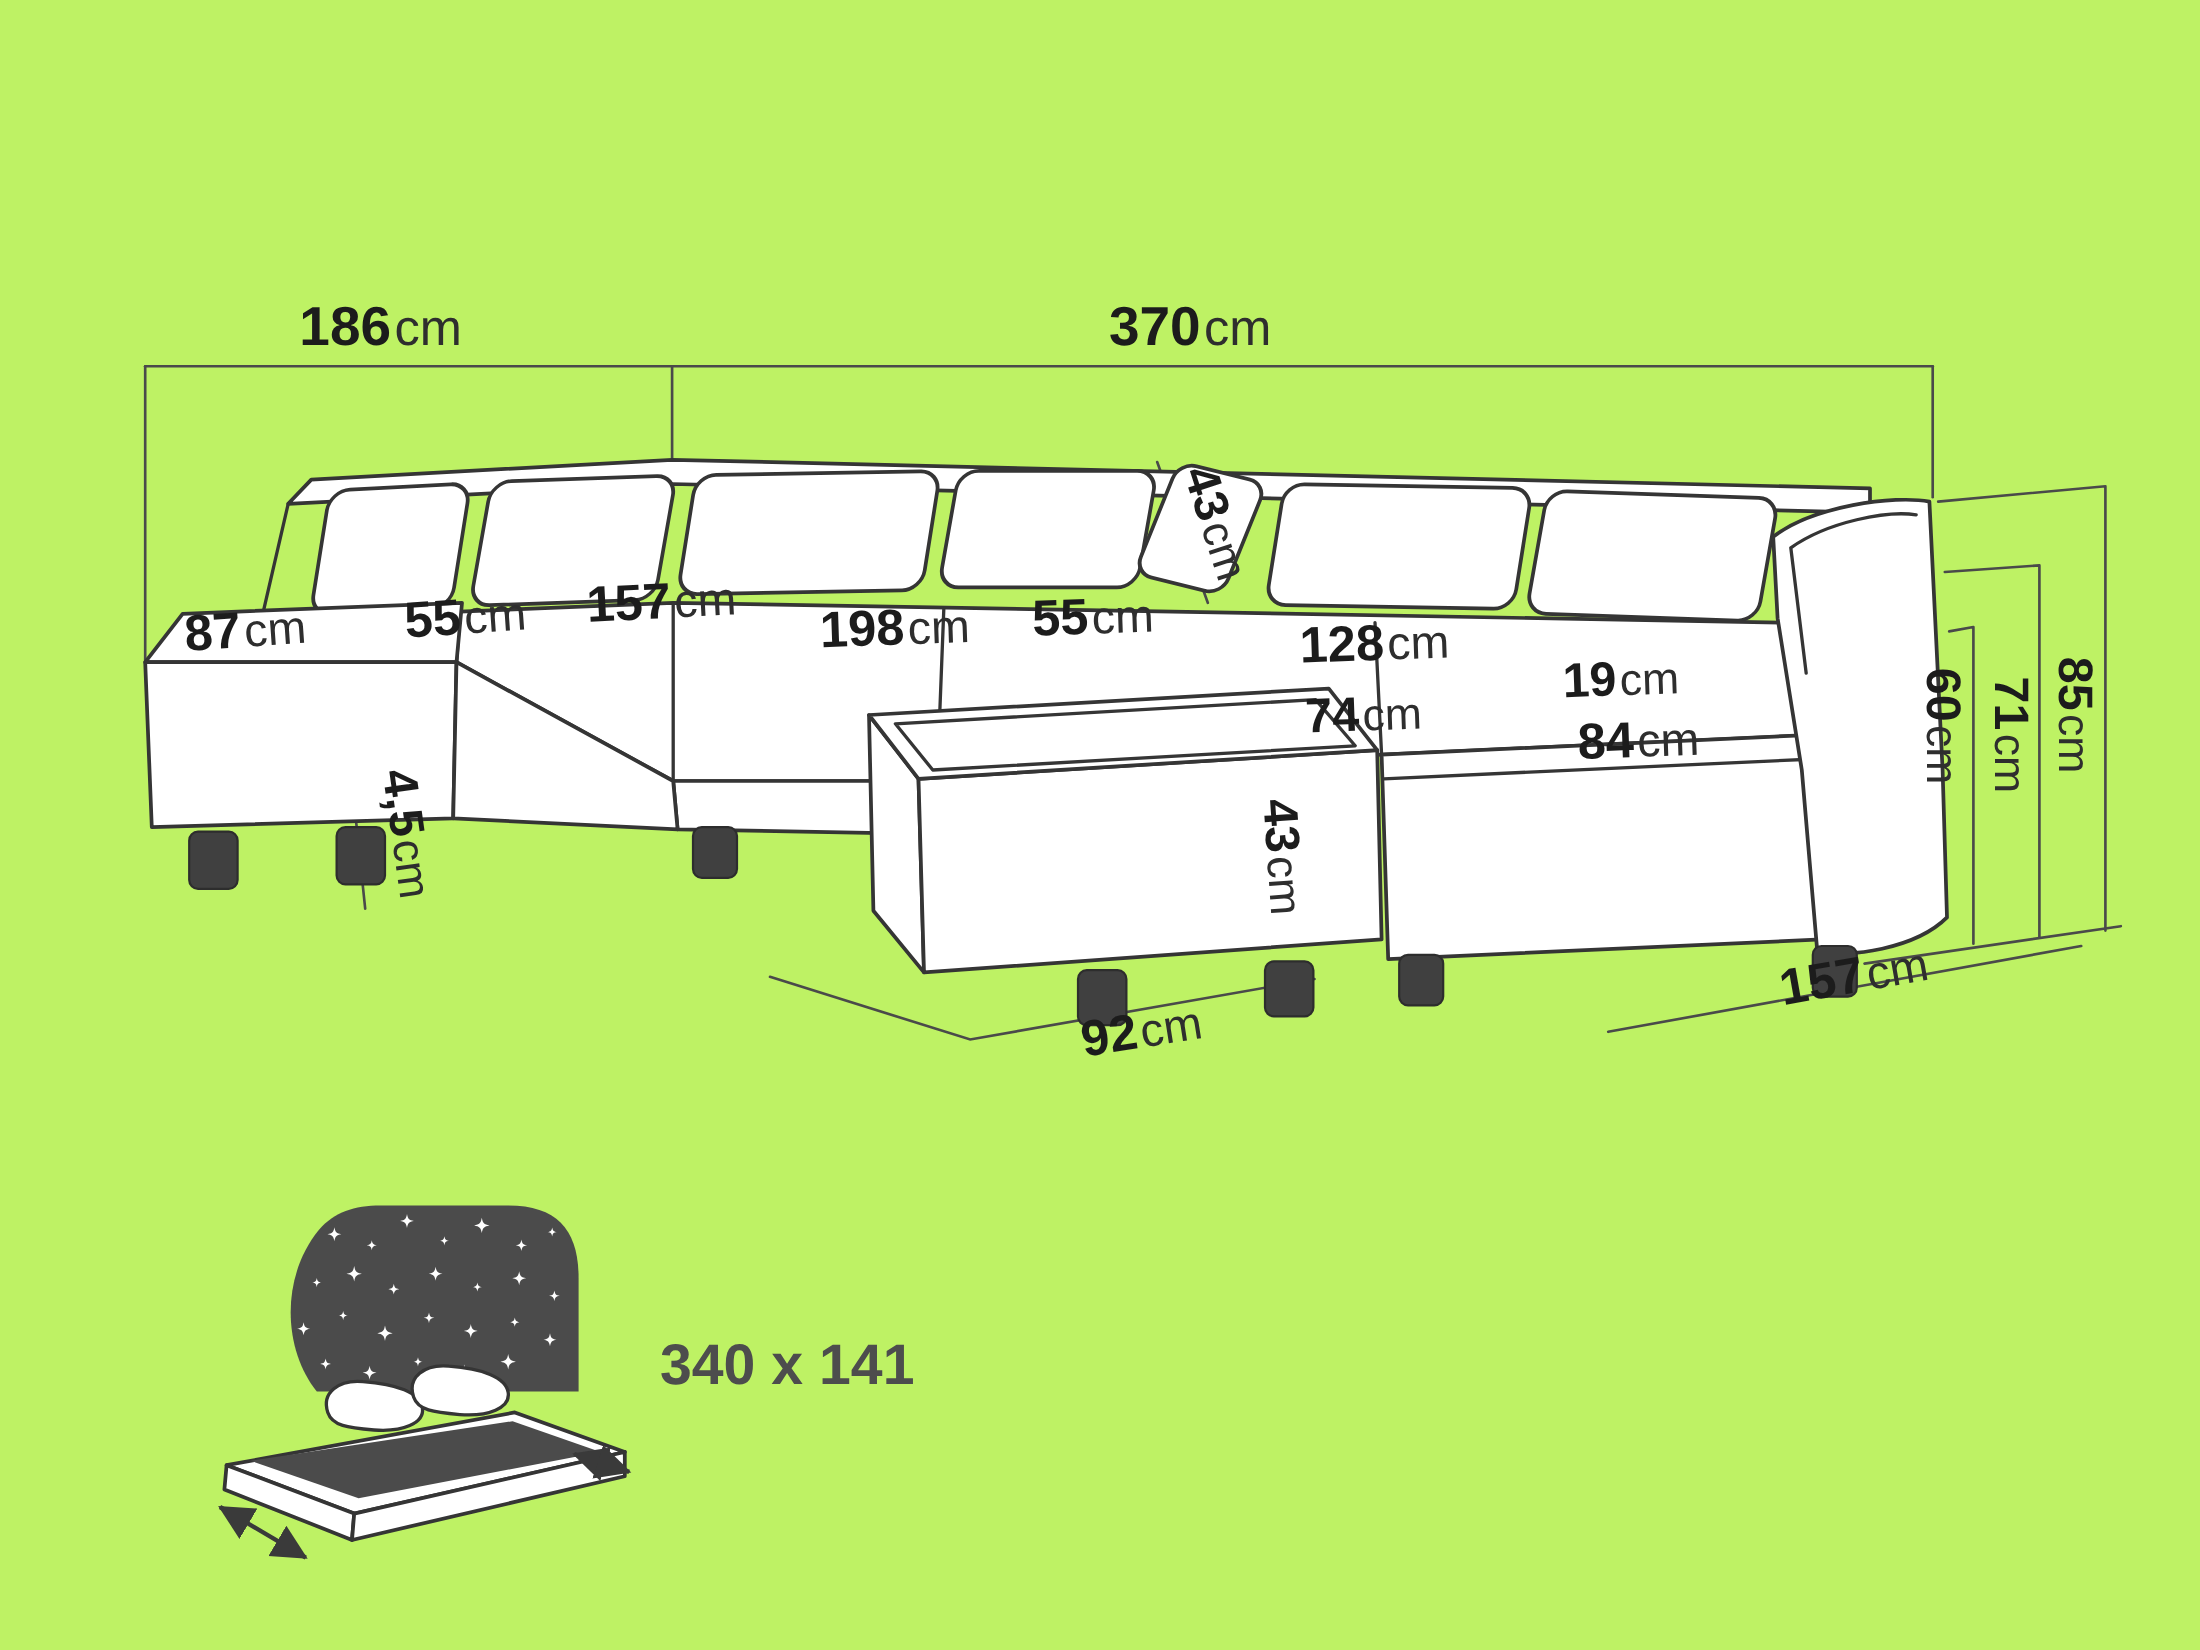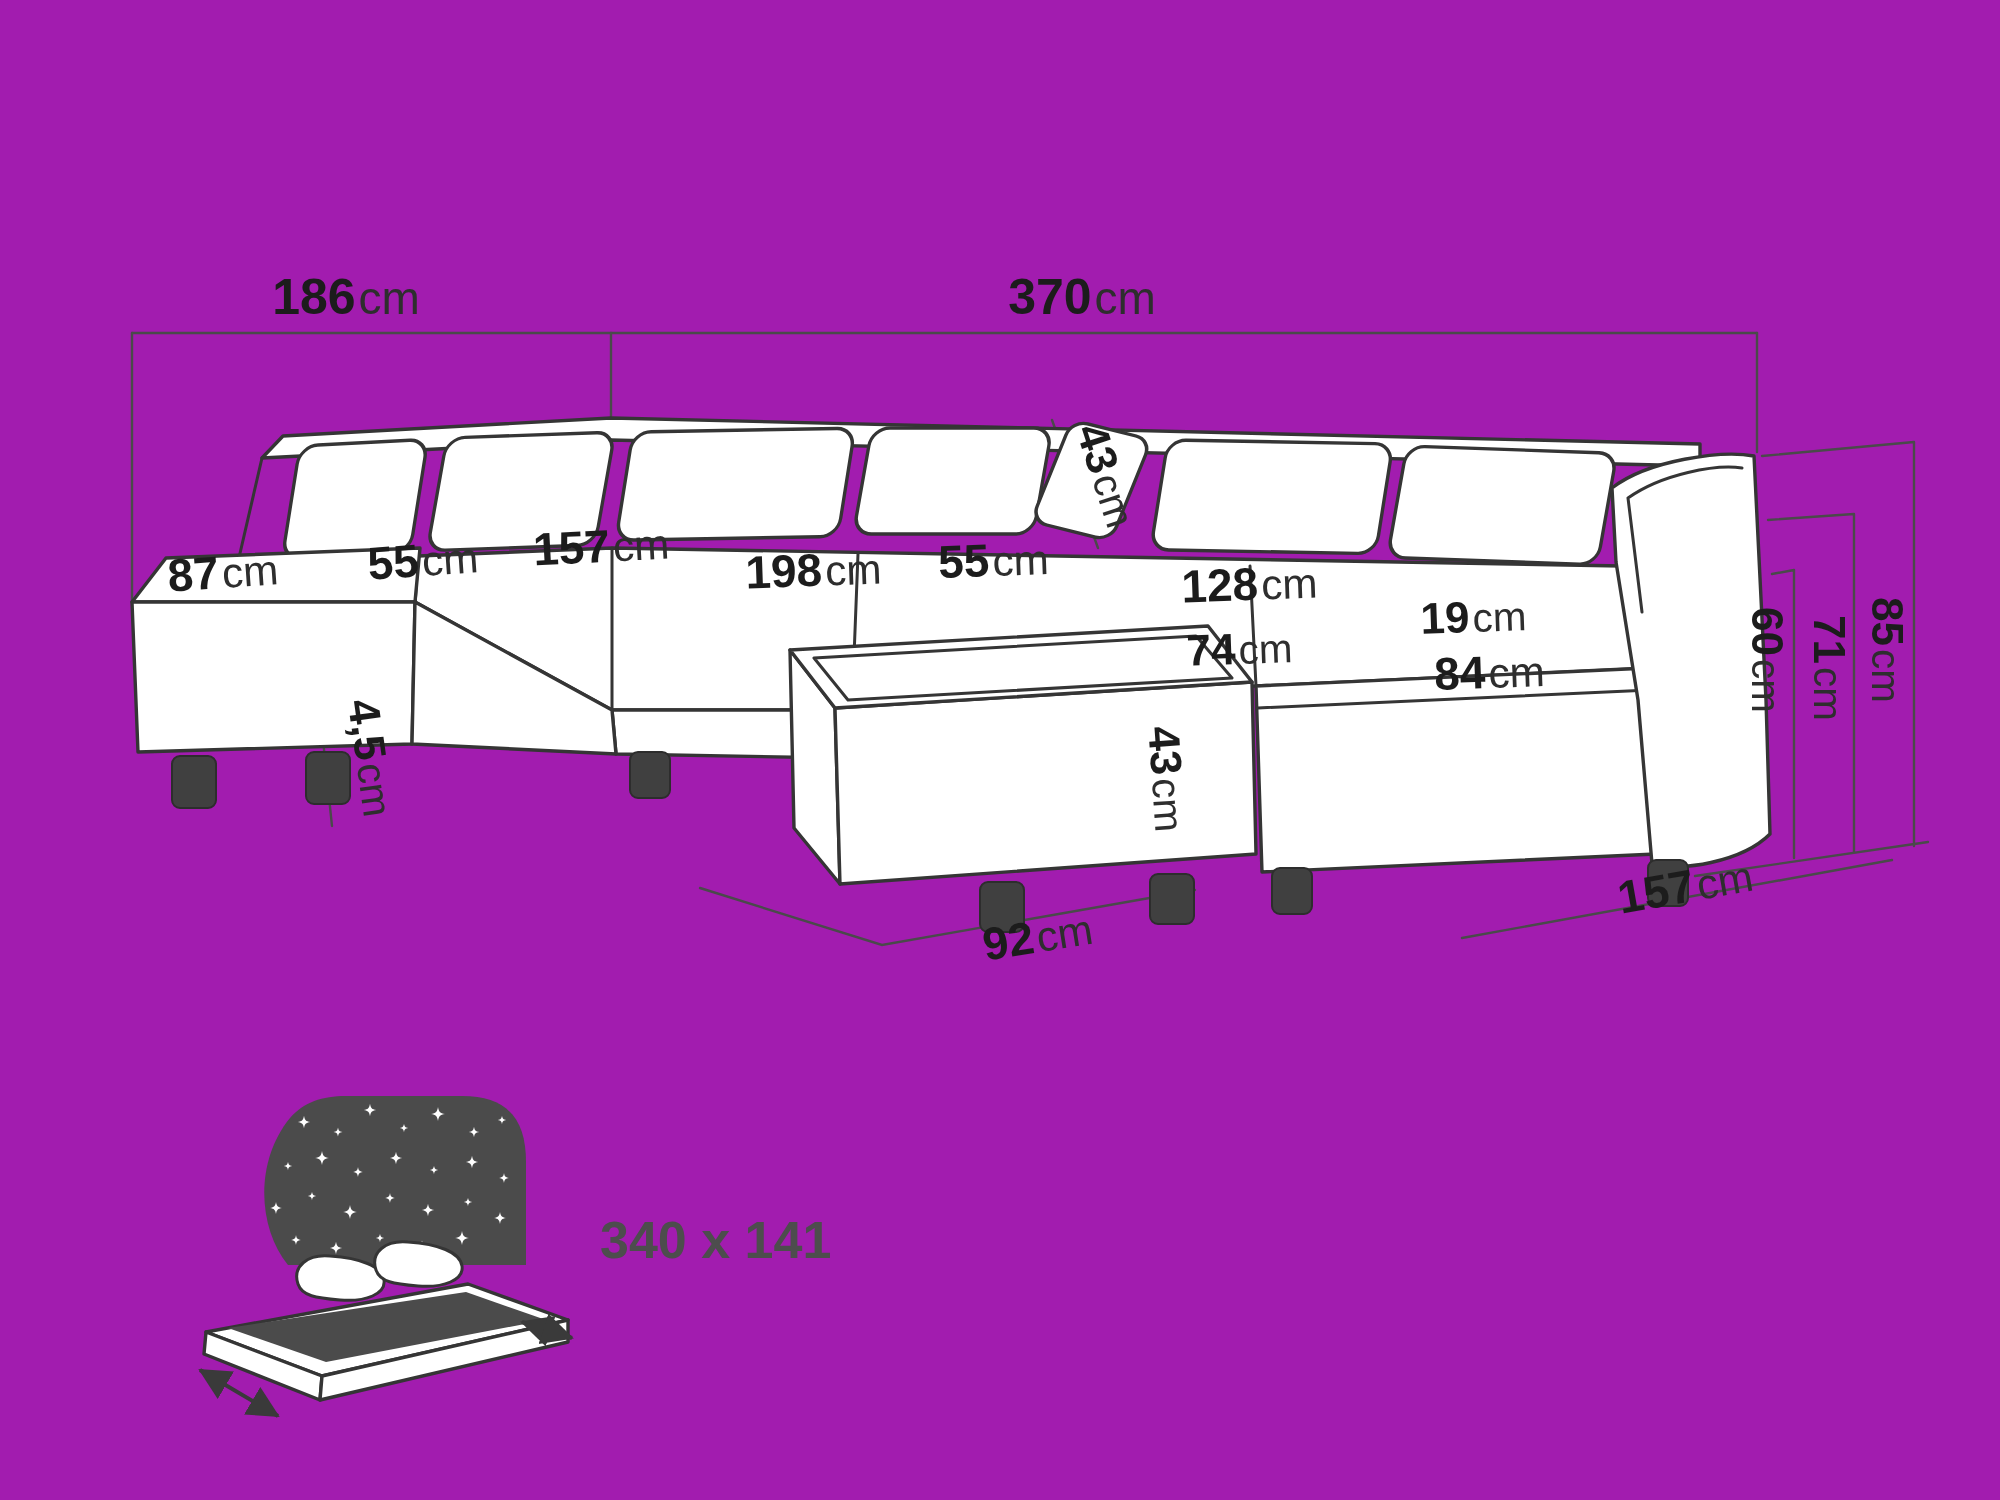"186cm" .canvas { background: #a21caf -> #bef264 }
